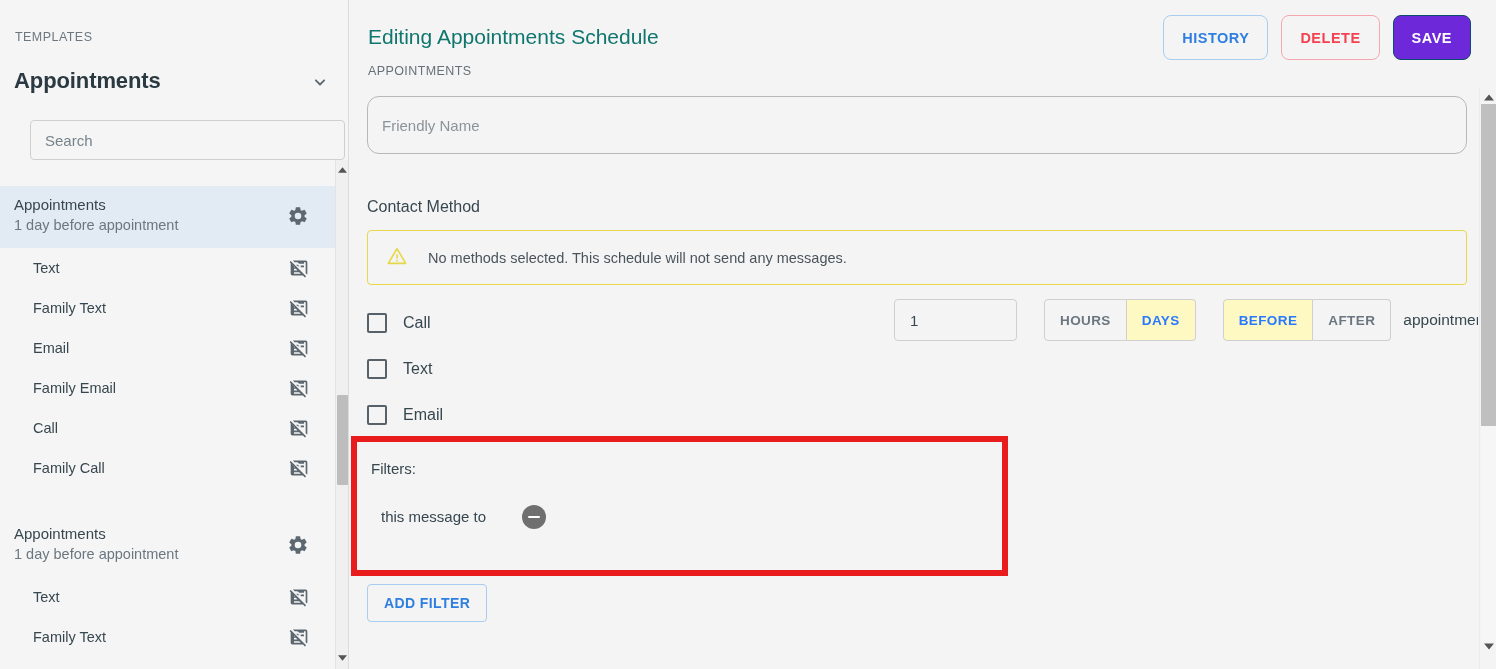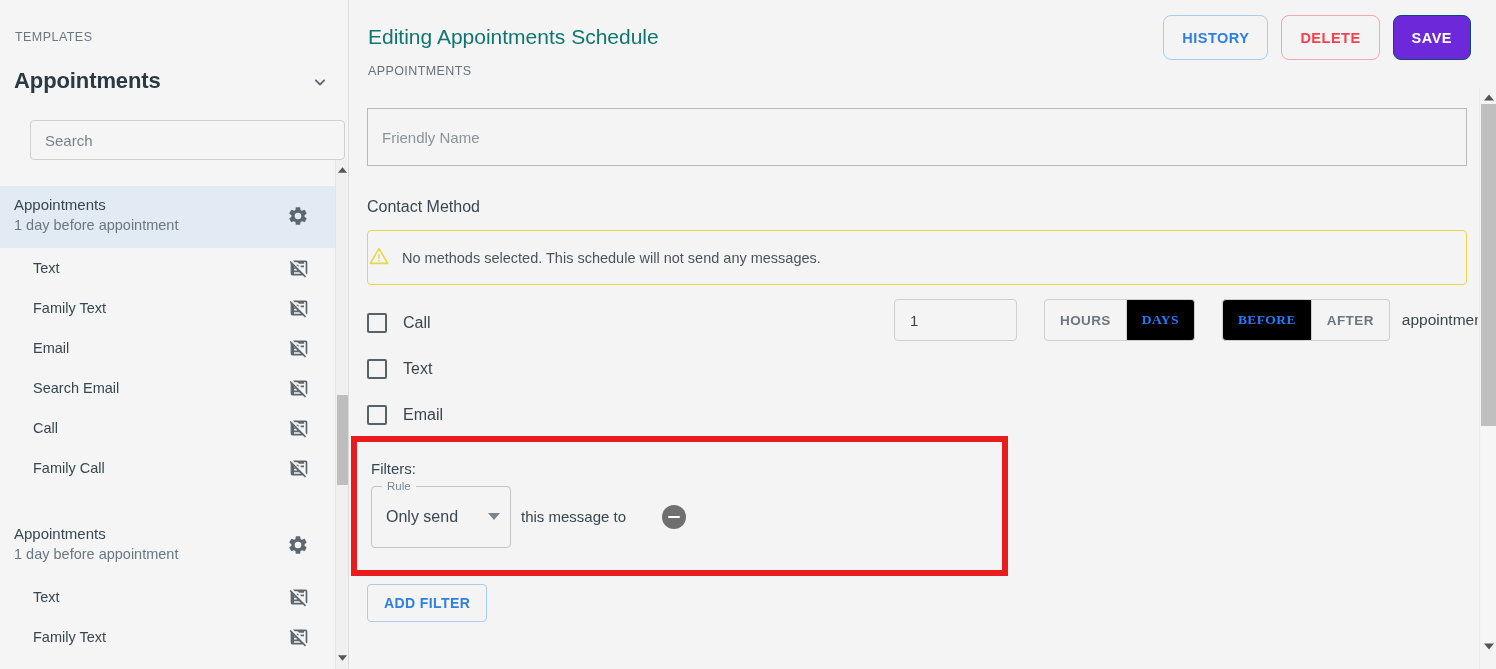"Friendly Name" .friendly-name { border-radius: 0 -> 12px; top: 20px -> 8px }
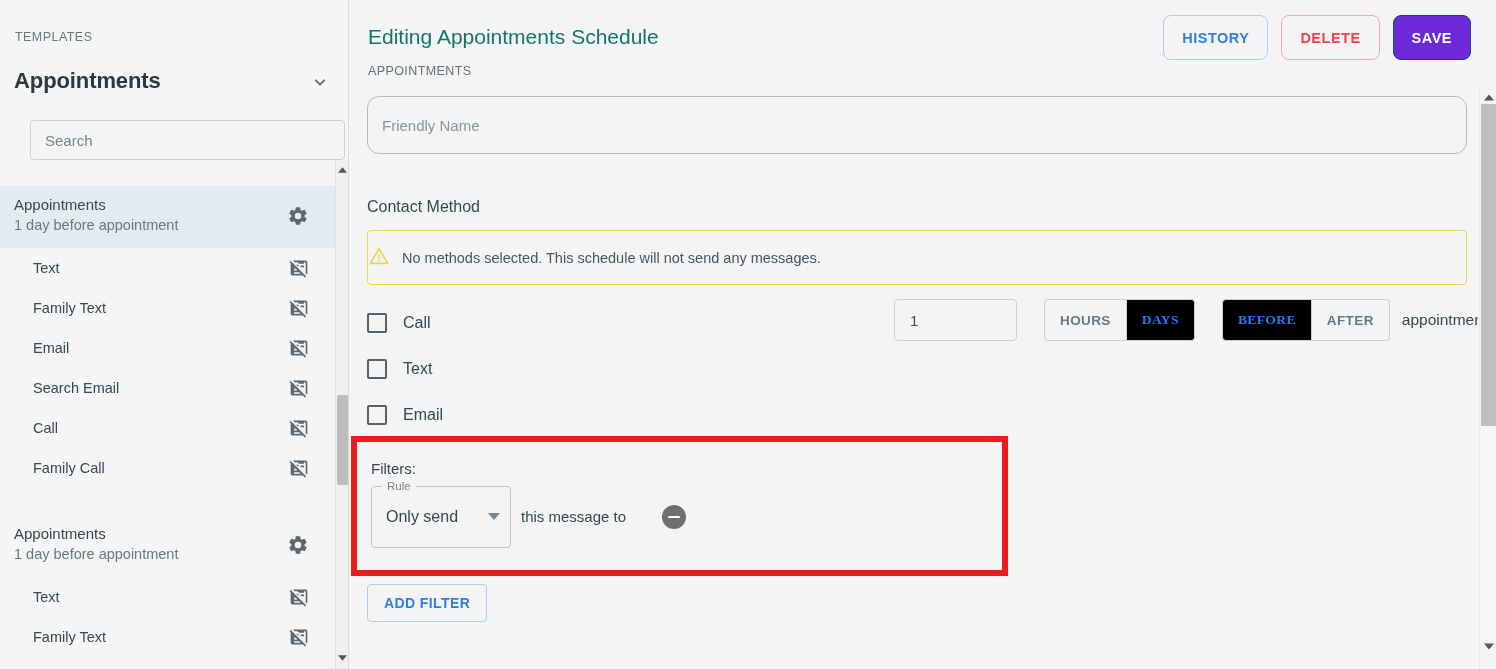"No methods selected. This schedule" .warn-banner { gap: 12px -> 20px; padding-left: none -> 18px }
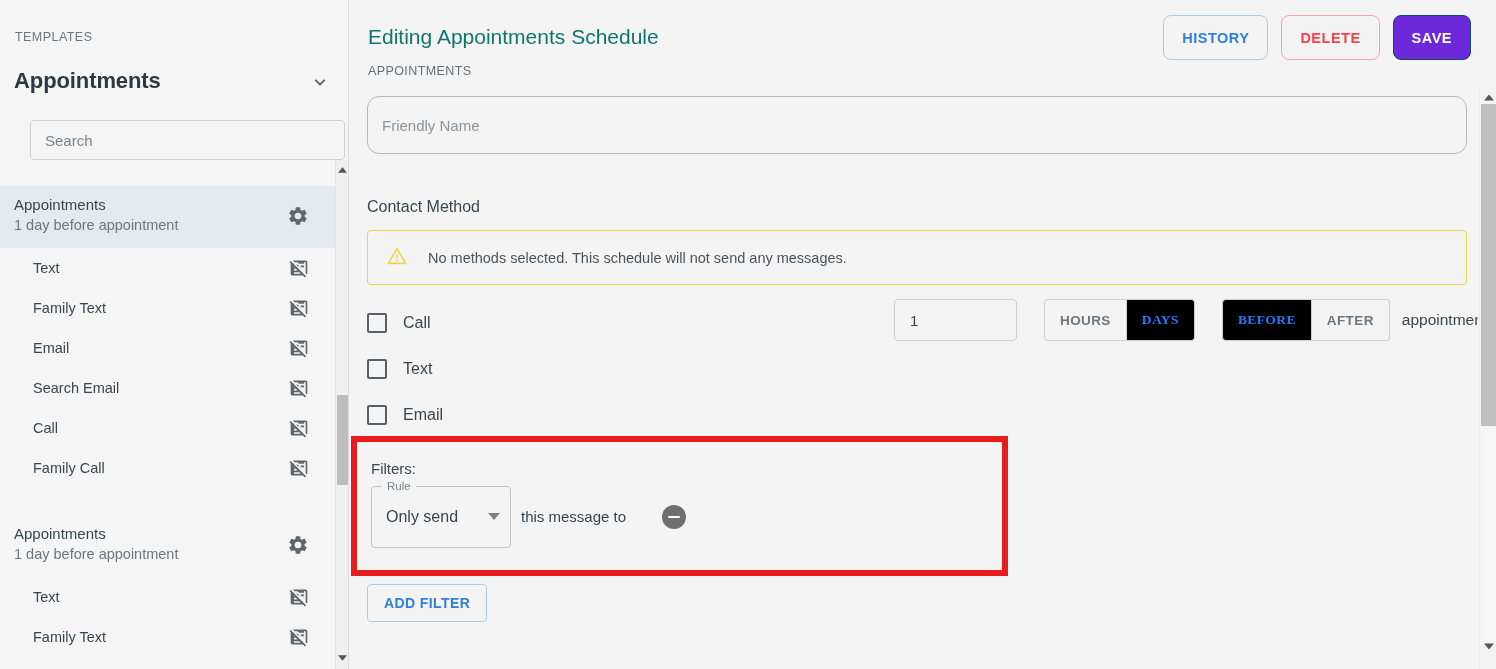"DAYS" .tg-btn.active { background: #000000 -> #fef9c3; font-family: Liberation Serif, serif -> none }
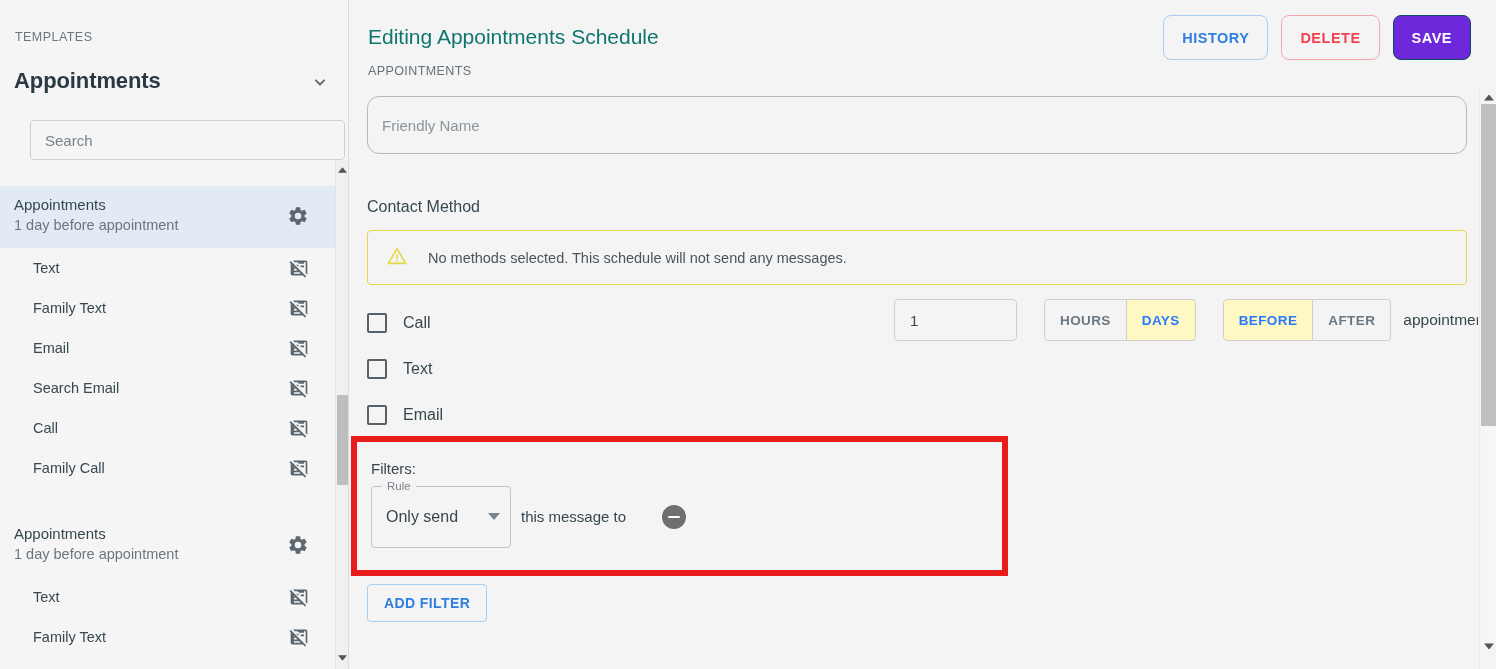"Search Email" span.child-label { text: Search -> Family }
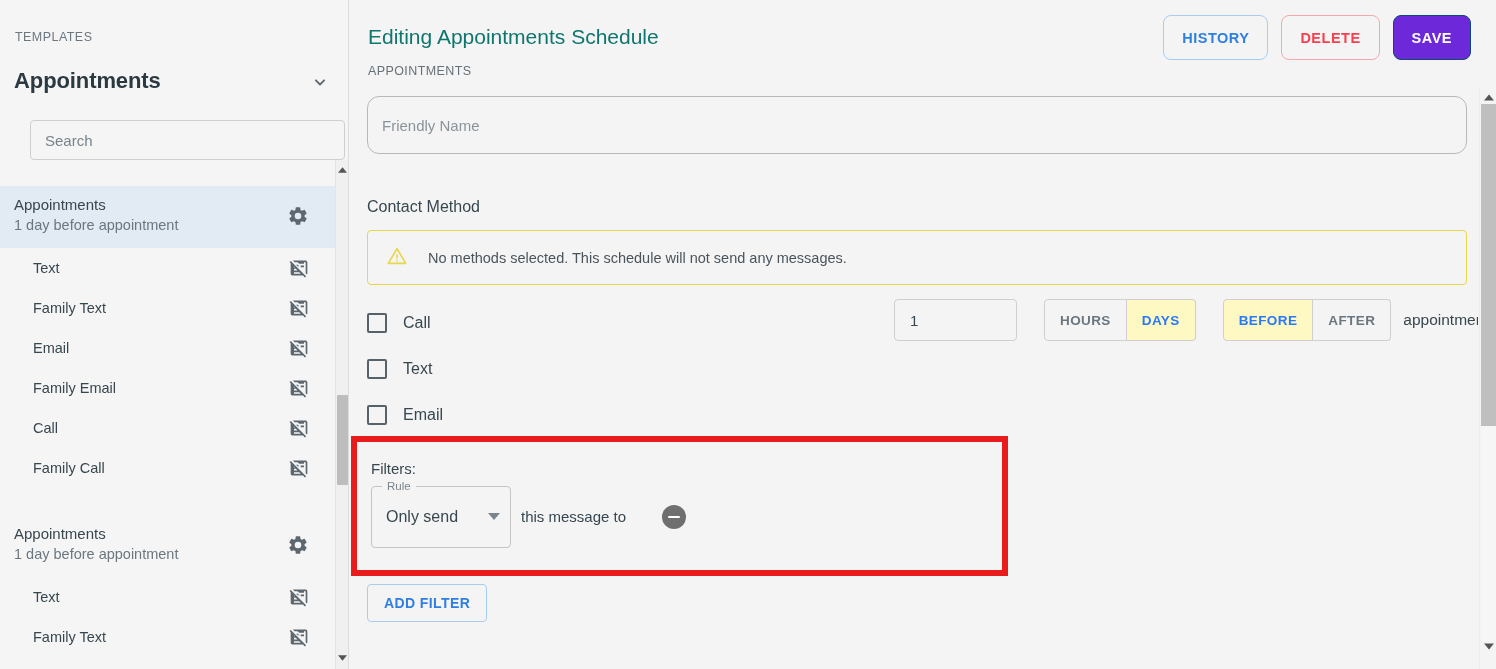"Rule" div.sel-field { html: <div> <span>Rule</span> <span>Only send</span> <span> <svg> <path></path> </svg> </span> </div> -> none }
